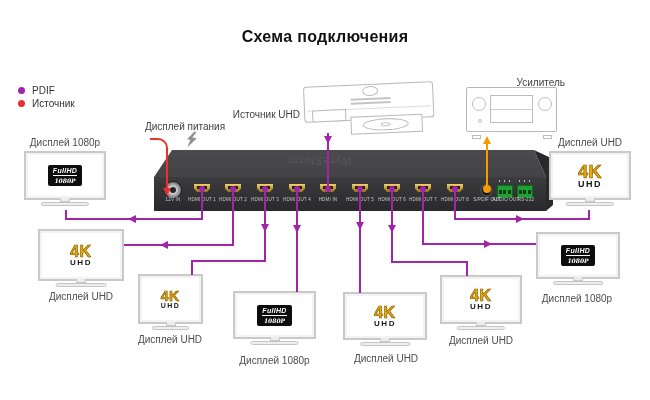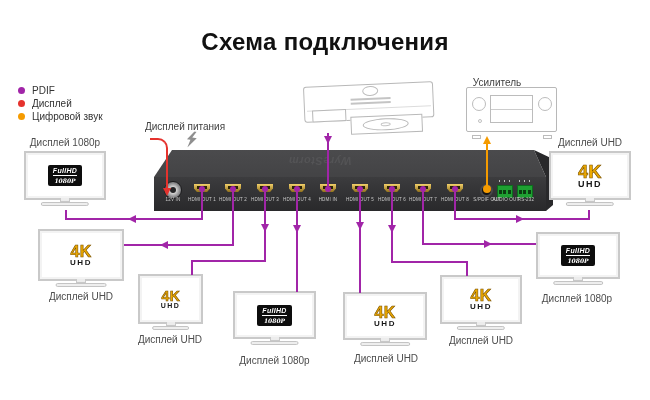"Схема подключения" .title { font-size: 24px -> 16px }
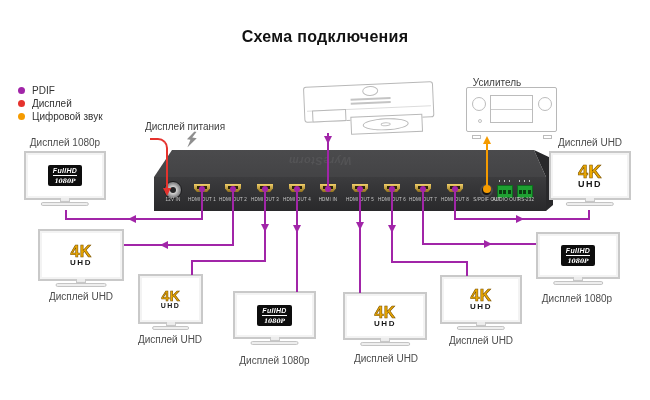"Усилитель" div.ann { left: 442px -> 455px; text-align: center -> right }
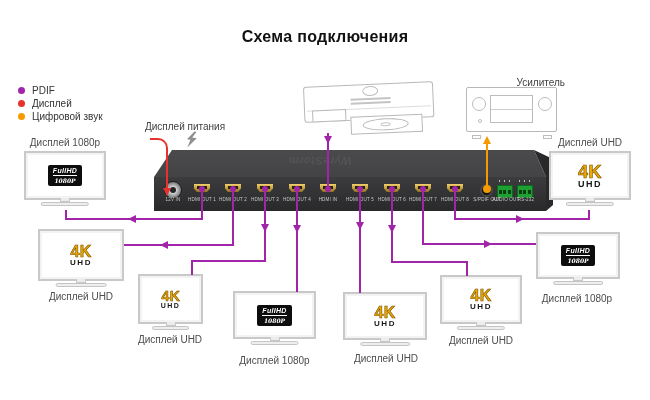"Дисплей" span.legend-label { text: Дисплей -> Источник }
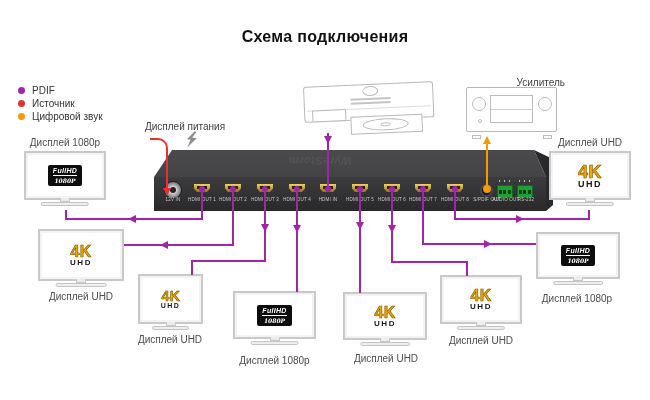"Цифровой звук" div.legend-row { html: <div> <span></span> <span>Цифровой звук</span> </div> -> none }
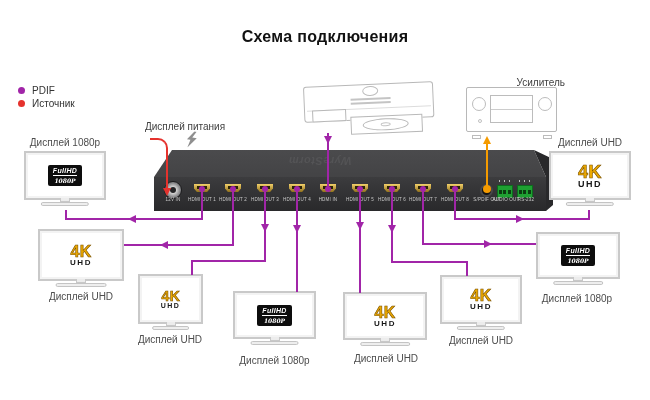"Источник UHD" div.ann { html: none -> <div>Источник UHD</div> }
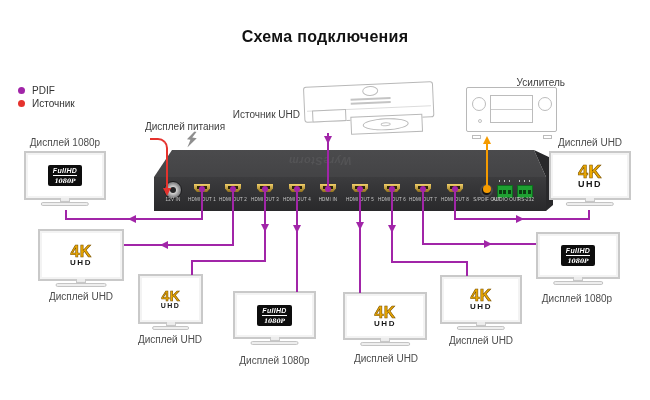"4K" .logo-4k { text-align: right -> left }
